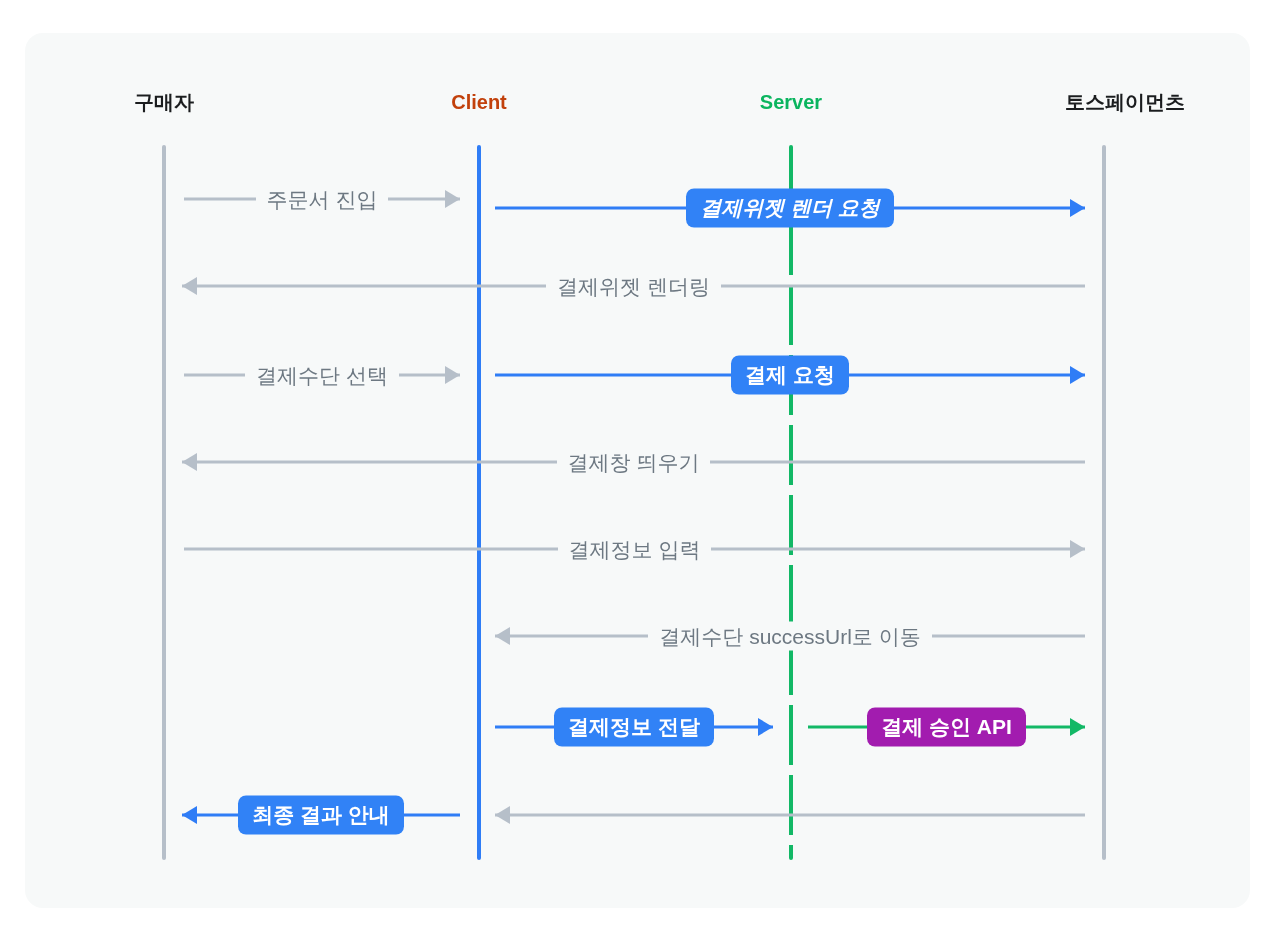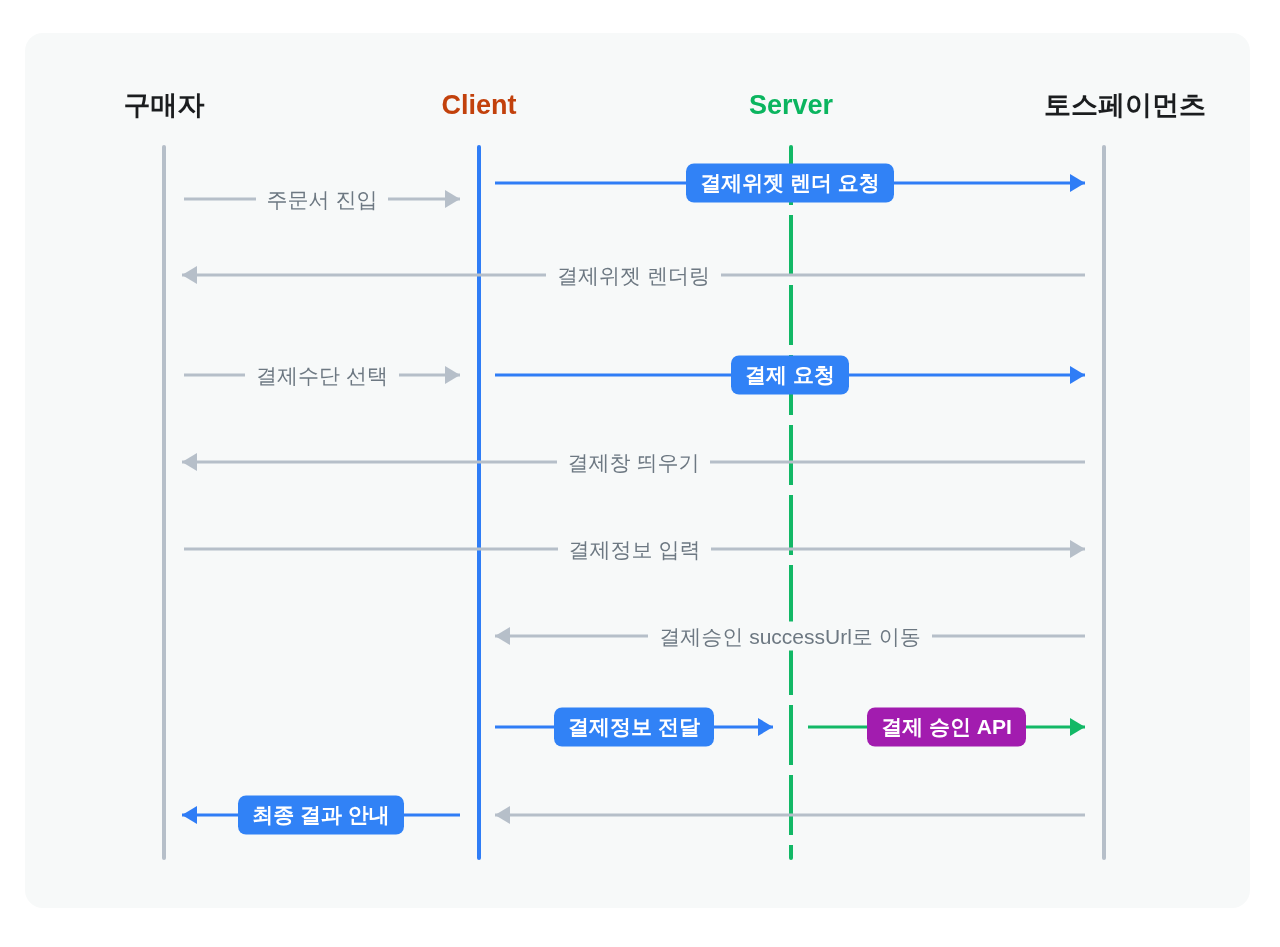"구매자" .actor-label { font-size: 27px -> 20px }
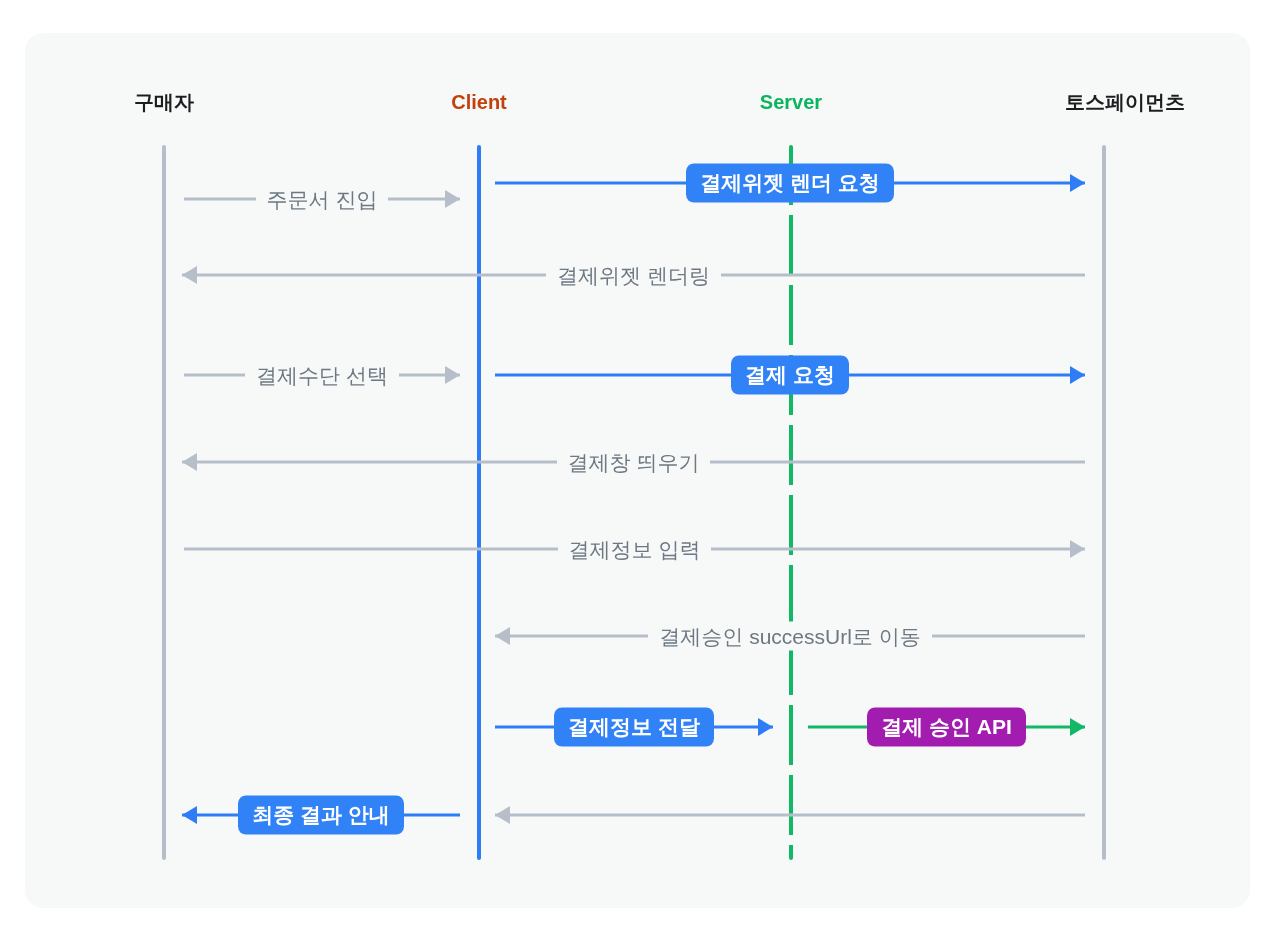"결제위젯 렌더 요청" div.msg { font-style: none -> italic; top: 183px -> 208px }
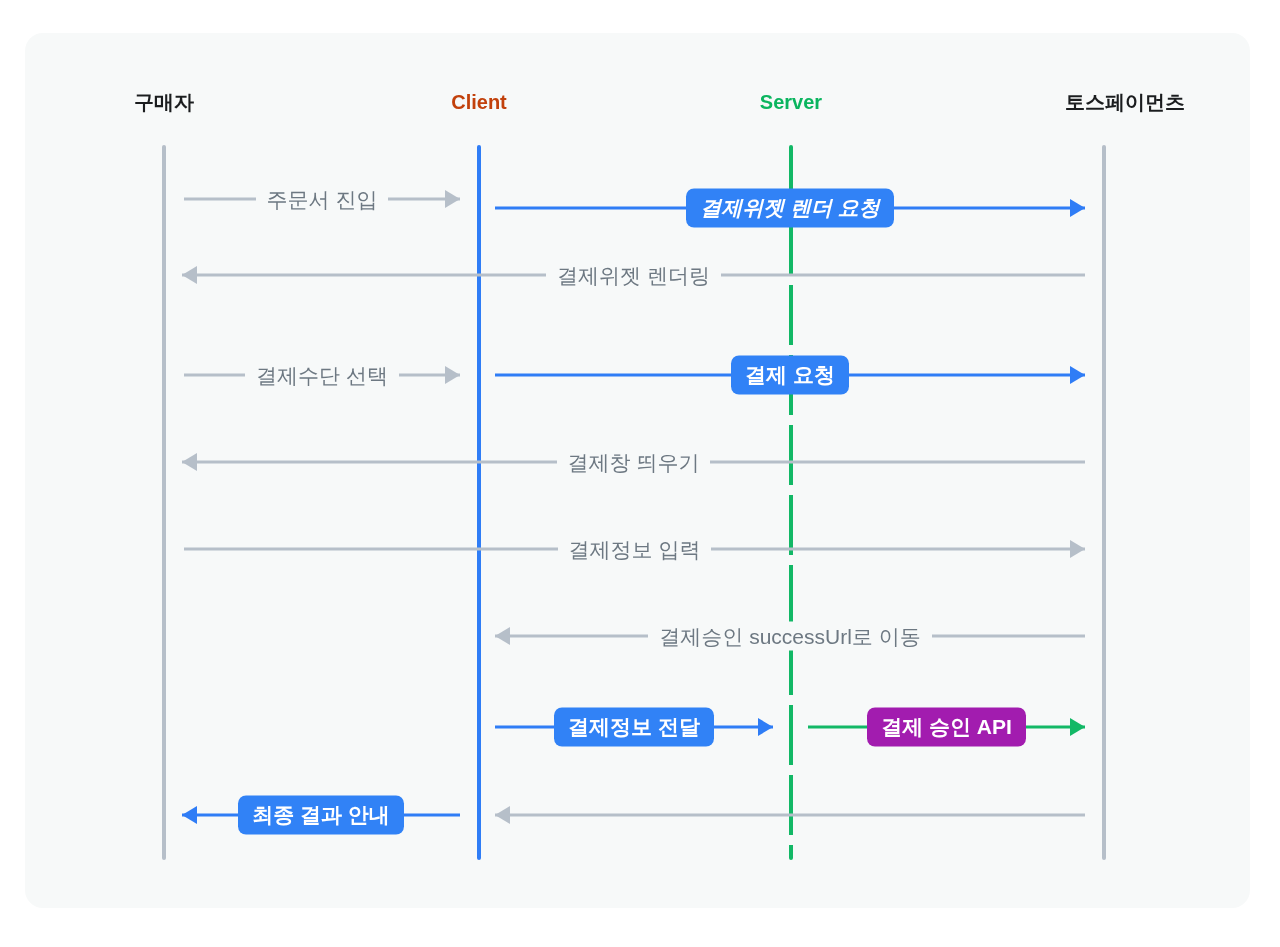"결제위젯 렌더링" div.msg { top: 275px -> 286px }
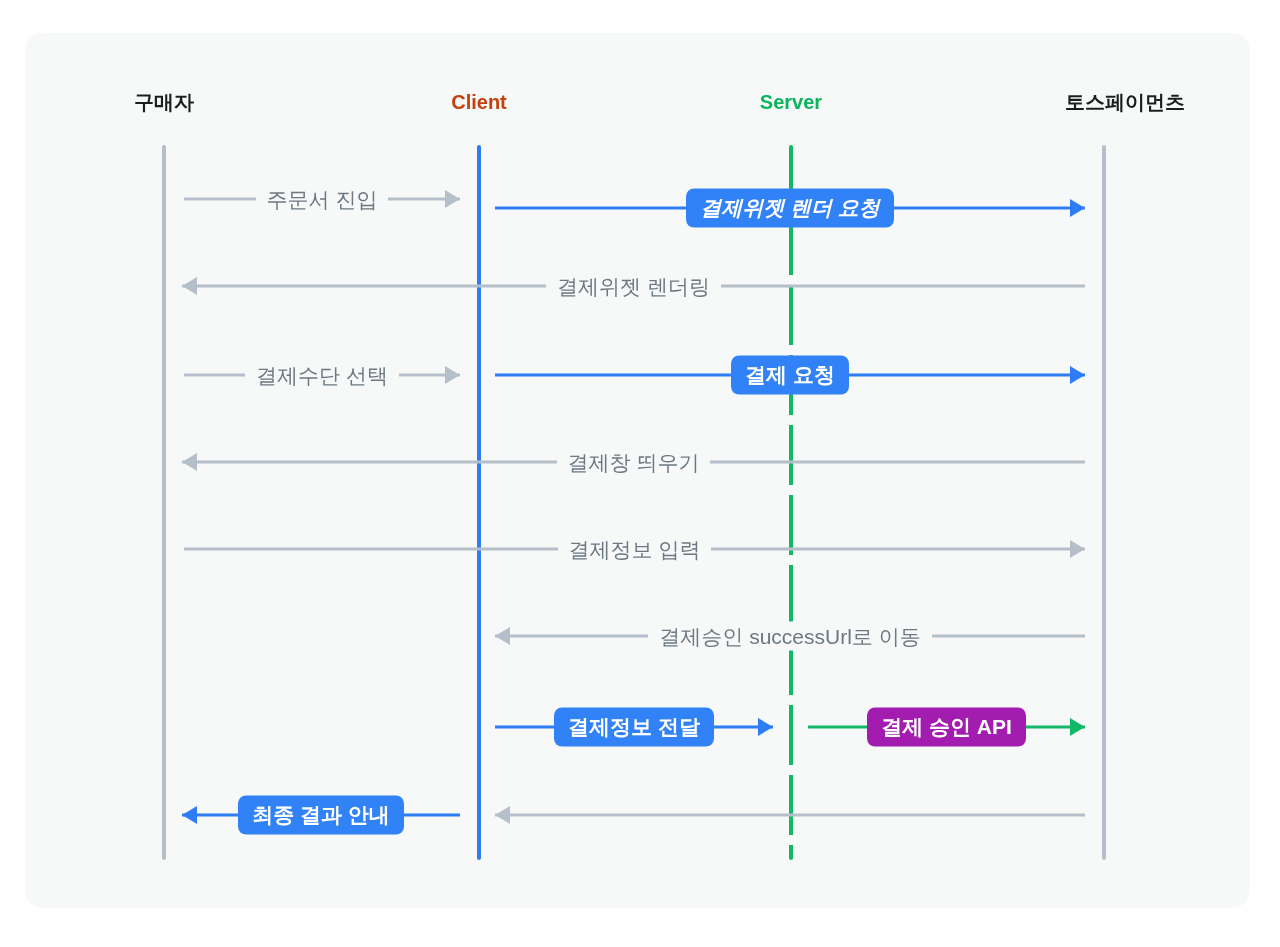"결제승인 successUrl로 이동" span.msg-label { text: 결제승인 -> 결제수단 }
